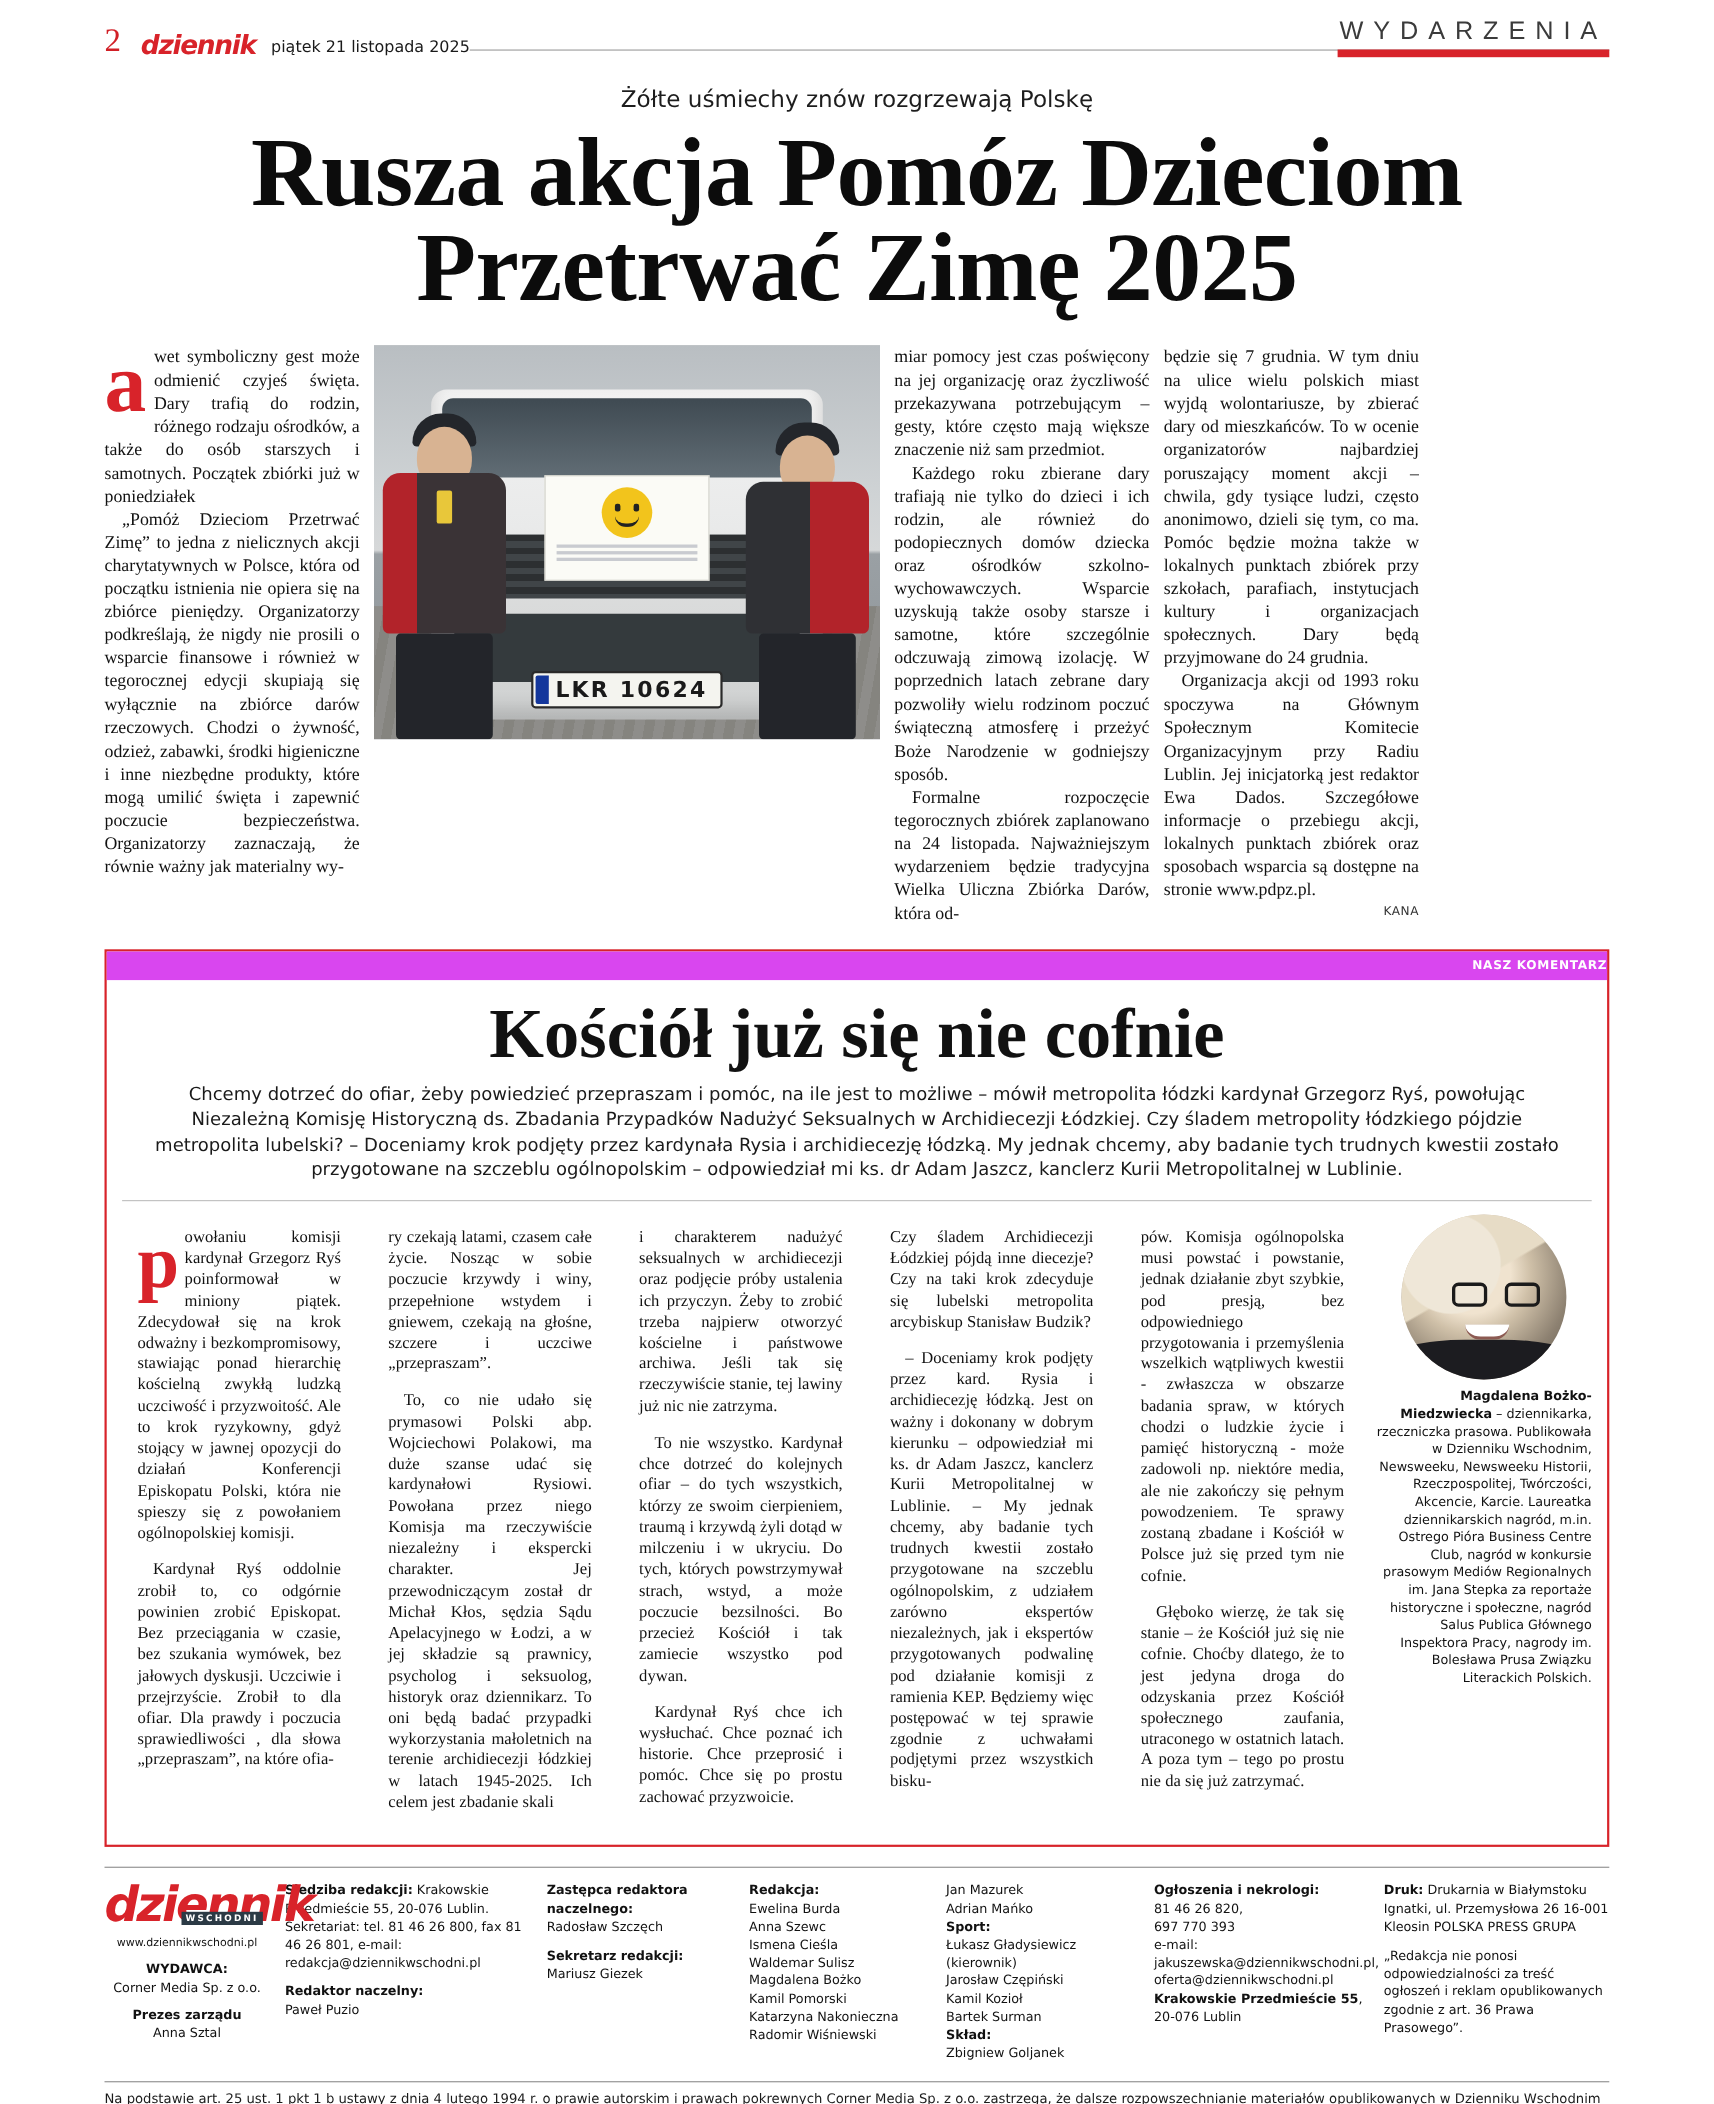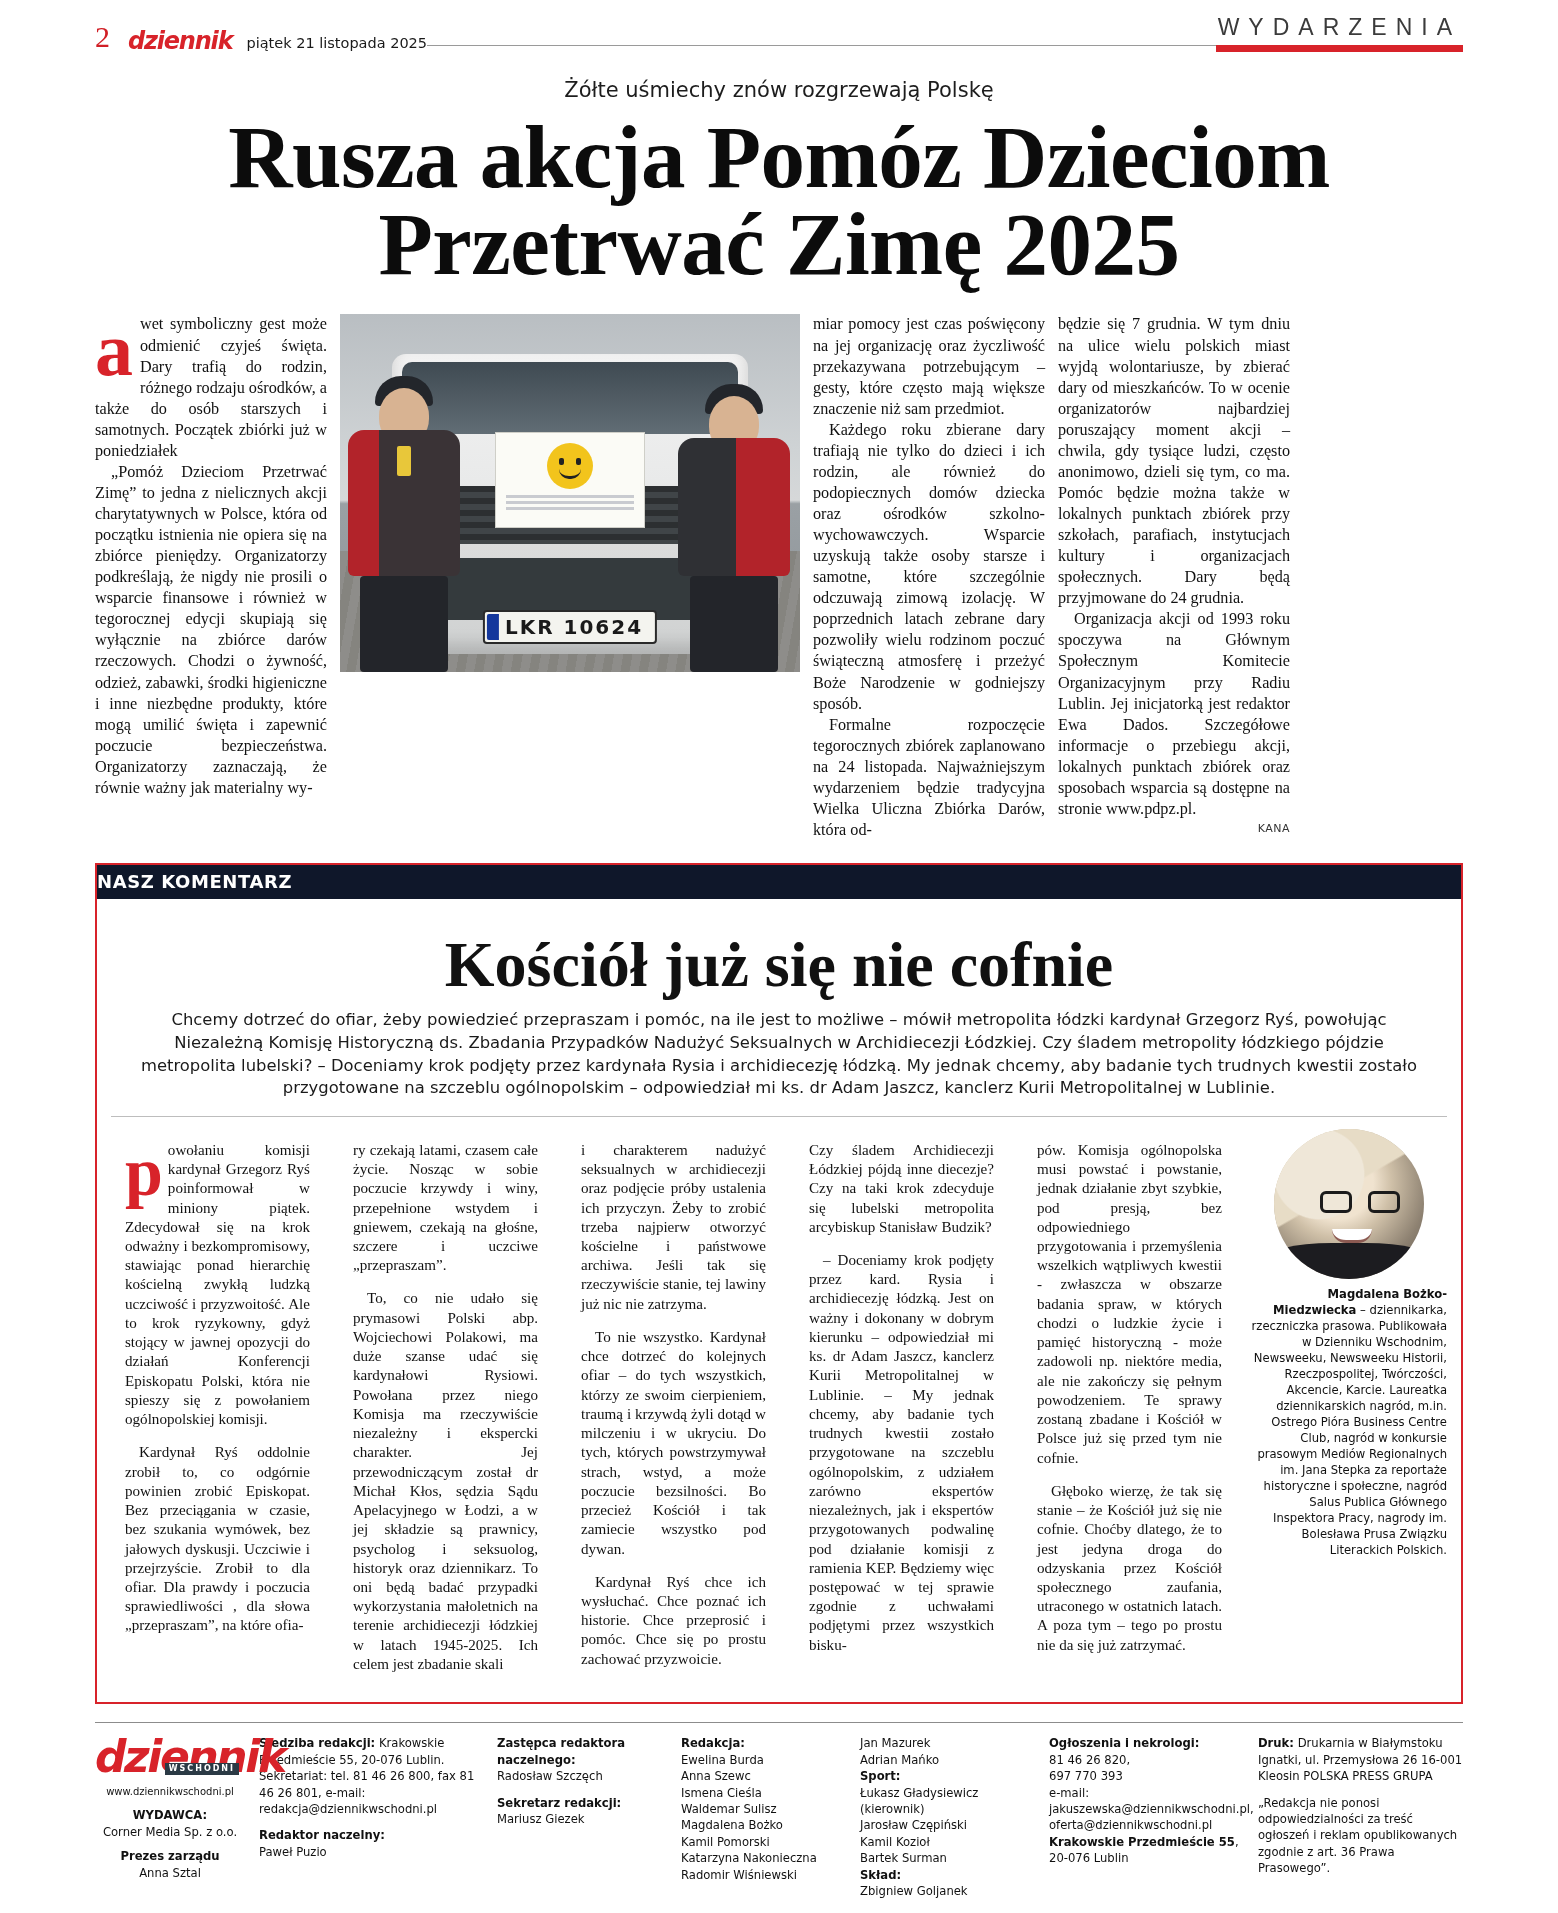"NASZ KOMENTARZ" .nk-bar { background: #0f172a -> #d946ef; font-size: 18px -> 11px; text-align: left -> right }
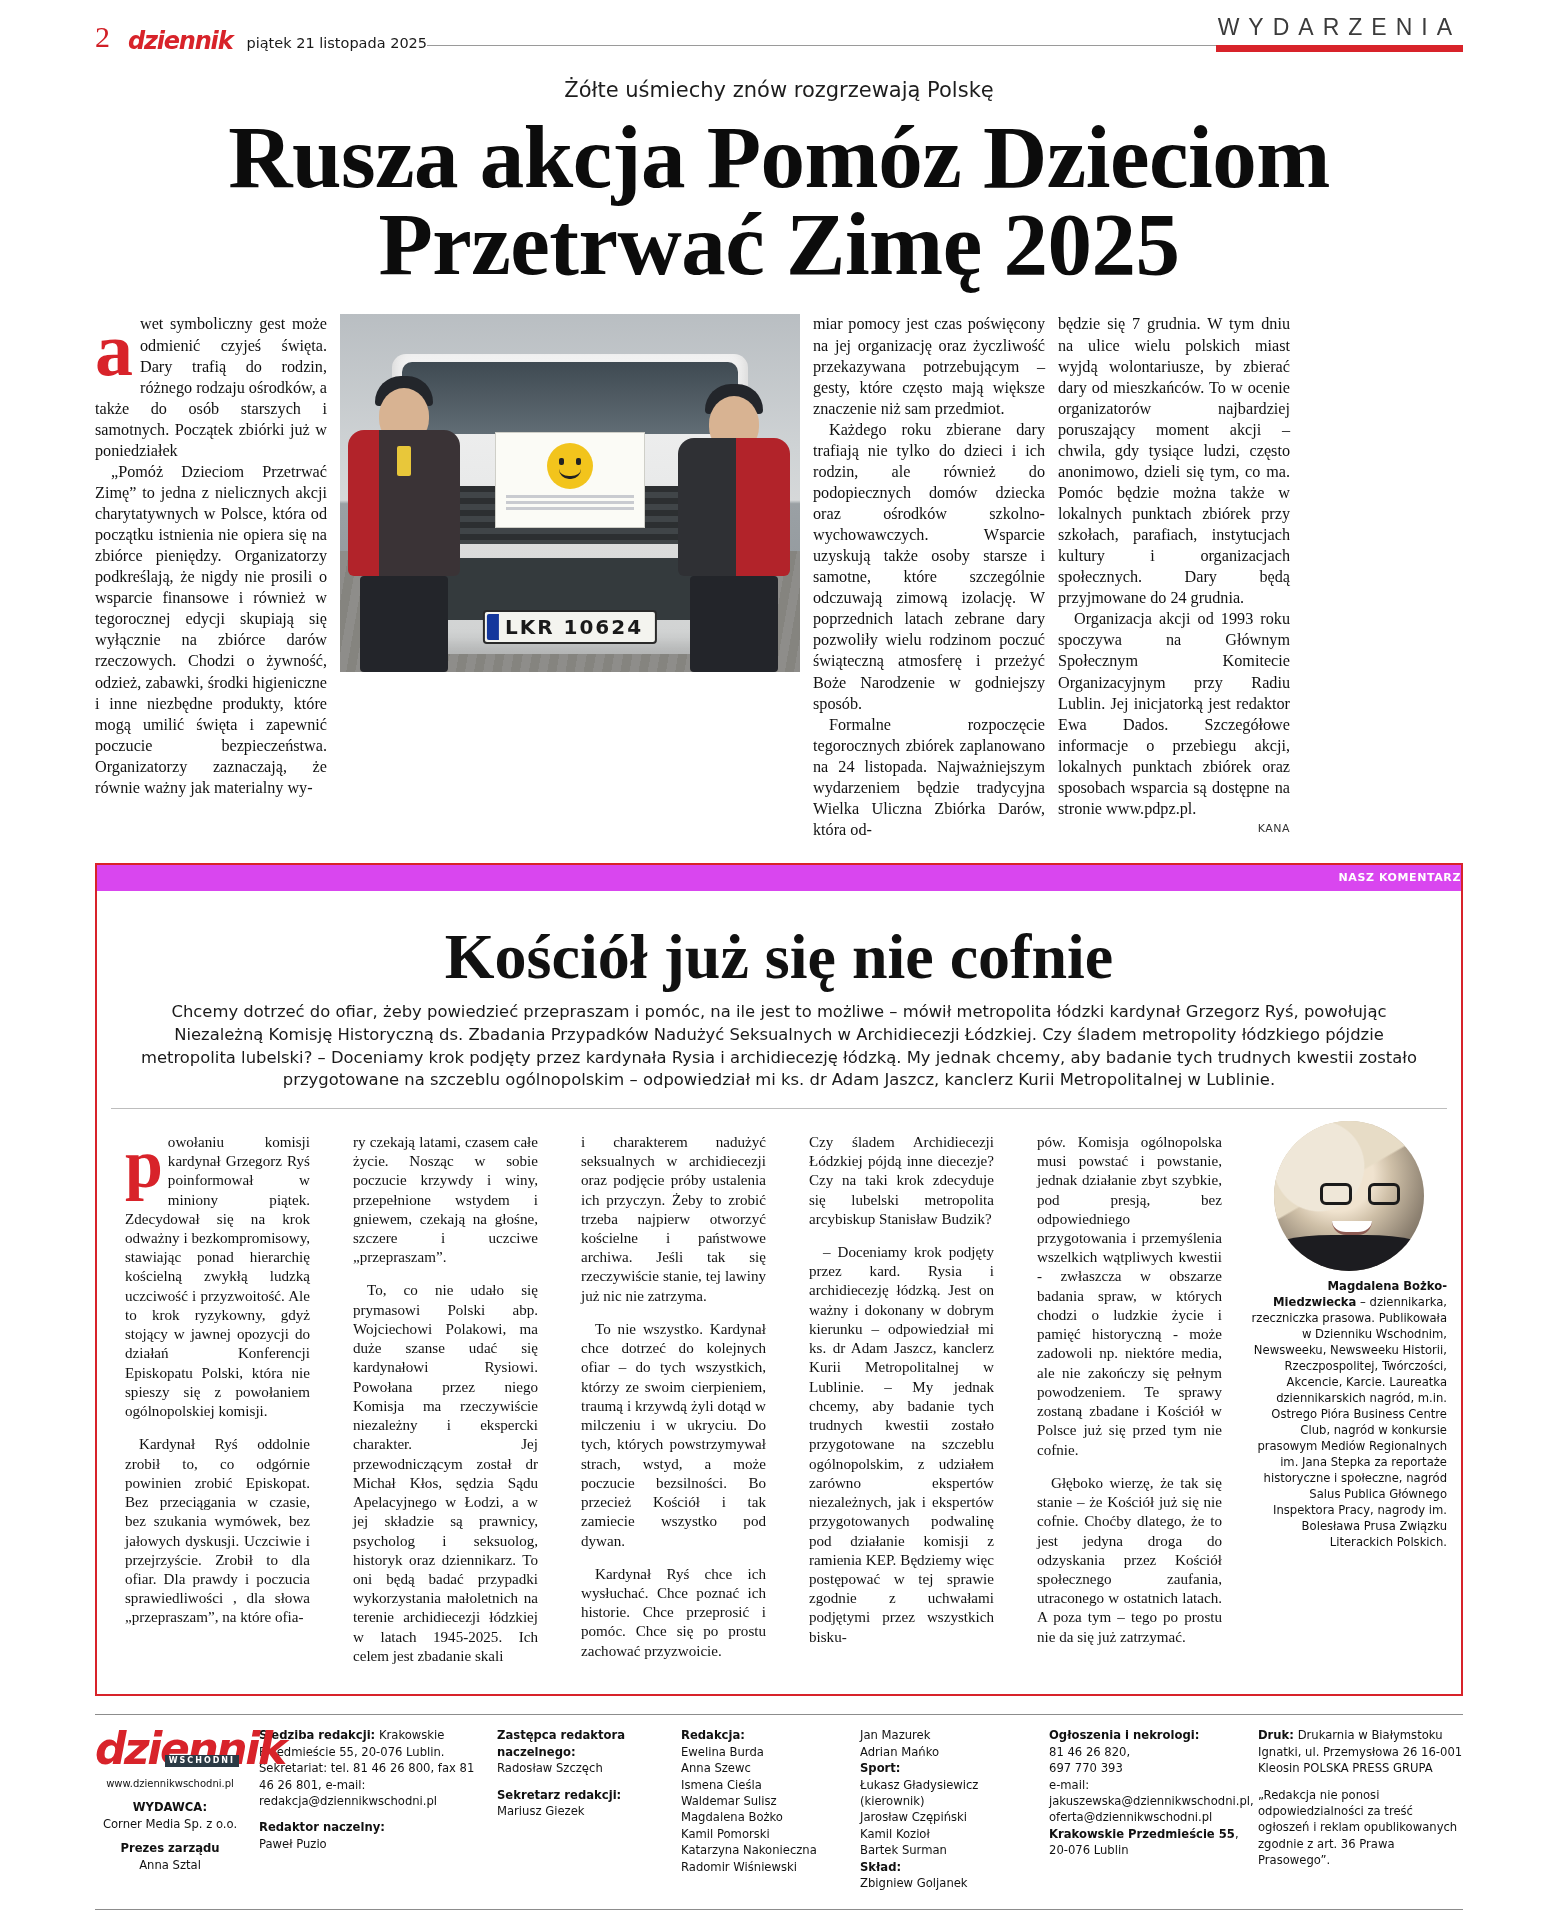"Kościół już się nie cofnie" .comment-inner { padding: 27px 14px 14px -> 10px 14px 14px }
